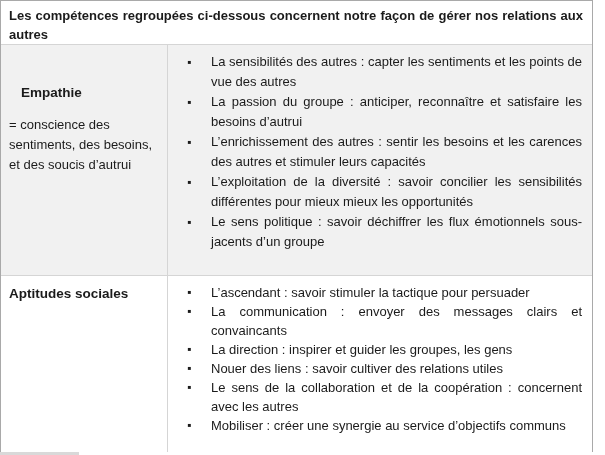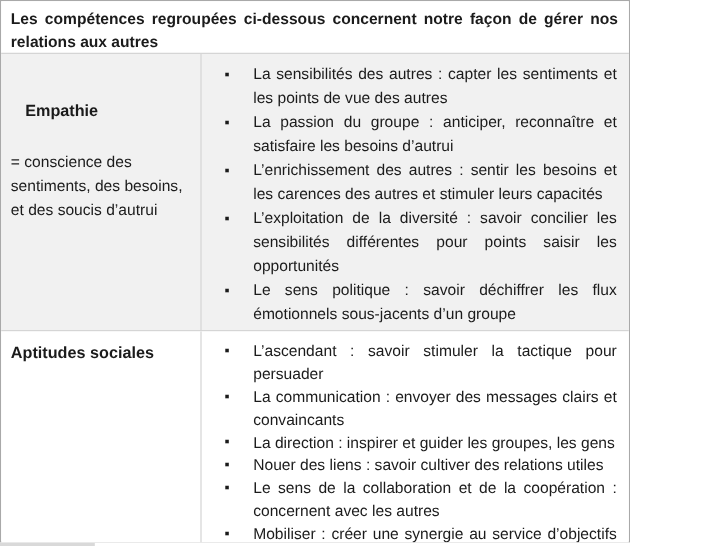"Les compétences regroupées ci-dessous" .comp-table { width: 525px -> 593px }
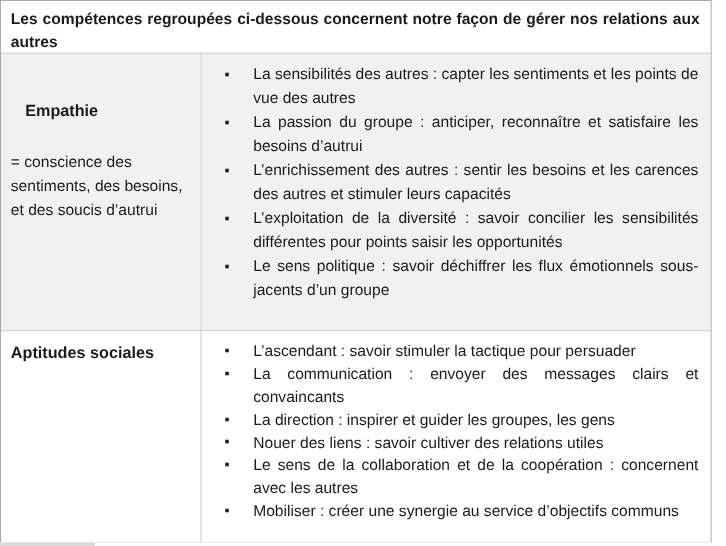"= conscience des sentiments, des" .definition { margin-top: 22px -> 12px }
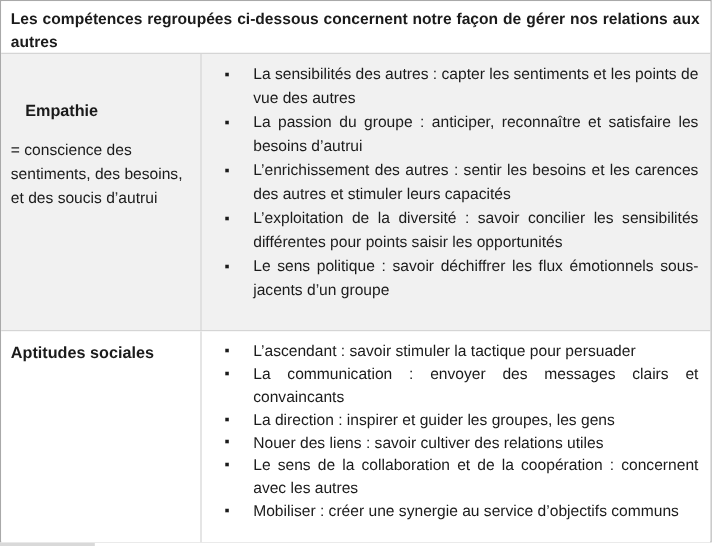"L’exploitation de la diversité :" span.li-text { text: points saisir -> mieux mieux }
